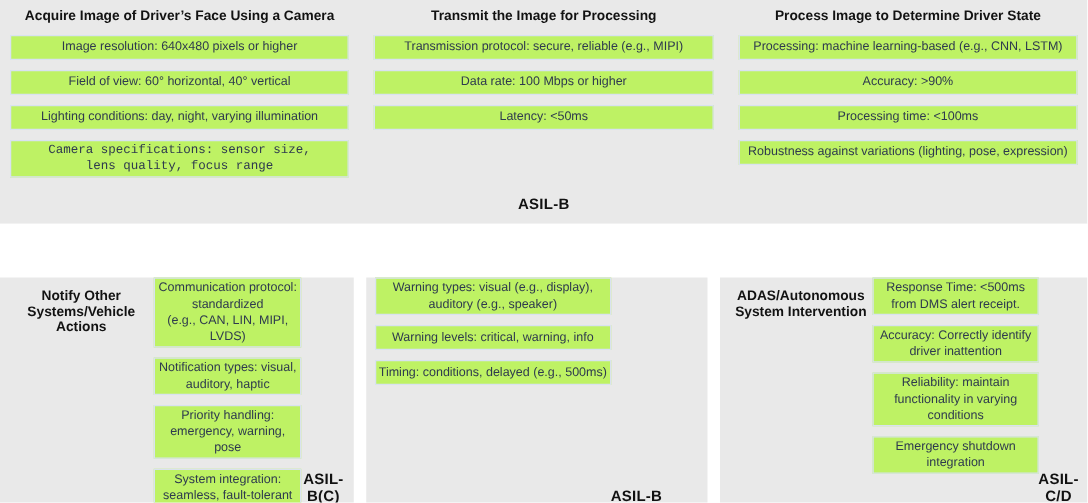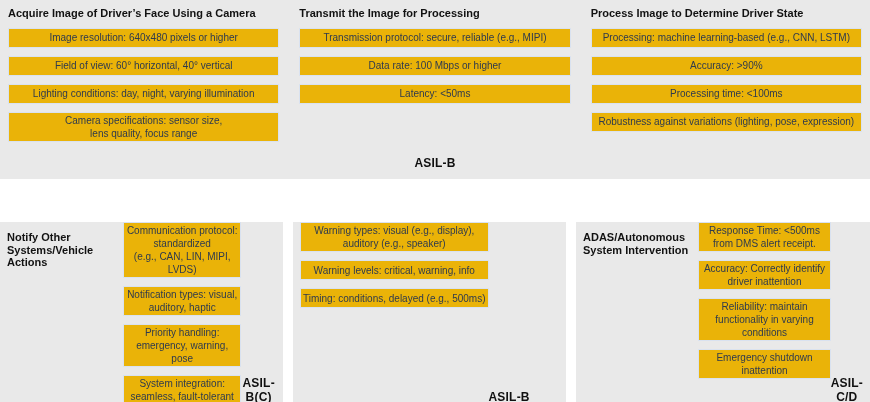"Acquire Image of Driver’s Face" .panel-title { text-align: left -> center }
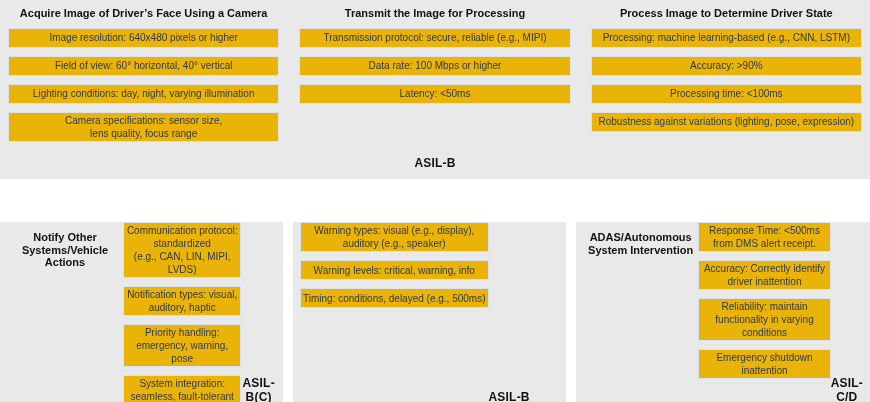"Image resolution: 640x480 pixels or" .bar { background: #eab308 -> #bef264 }
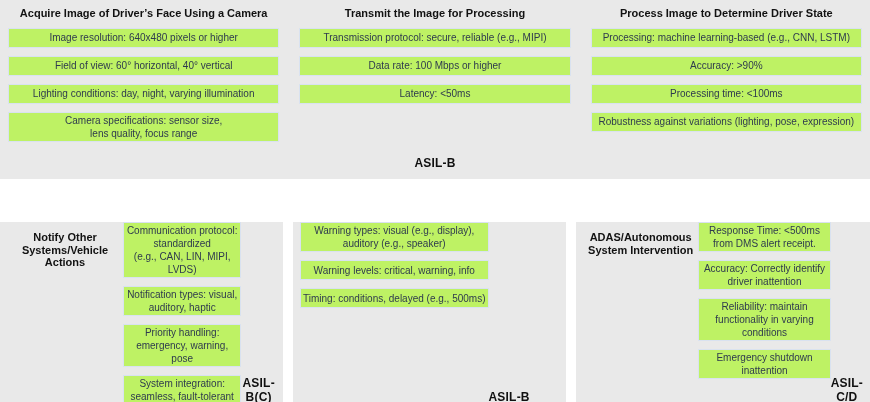"Camera specifications: sensor size," .bar.tall { font-family: none -> Liberation Mono, monospace }
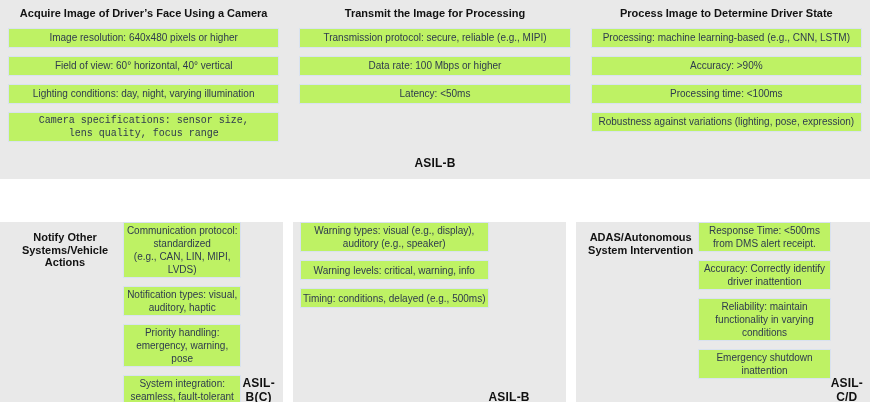"Emergency shutdown inattention" div.bar { text: inattention -> integration }
